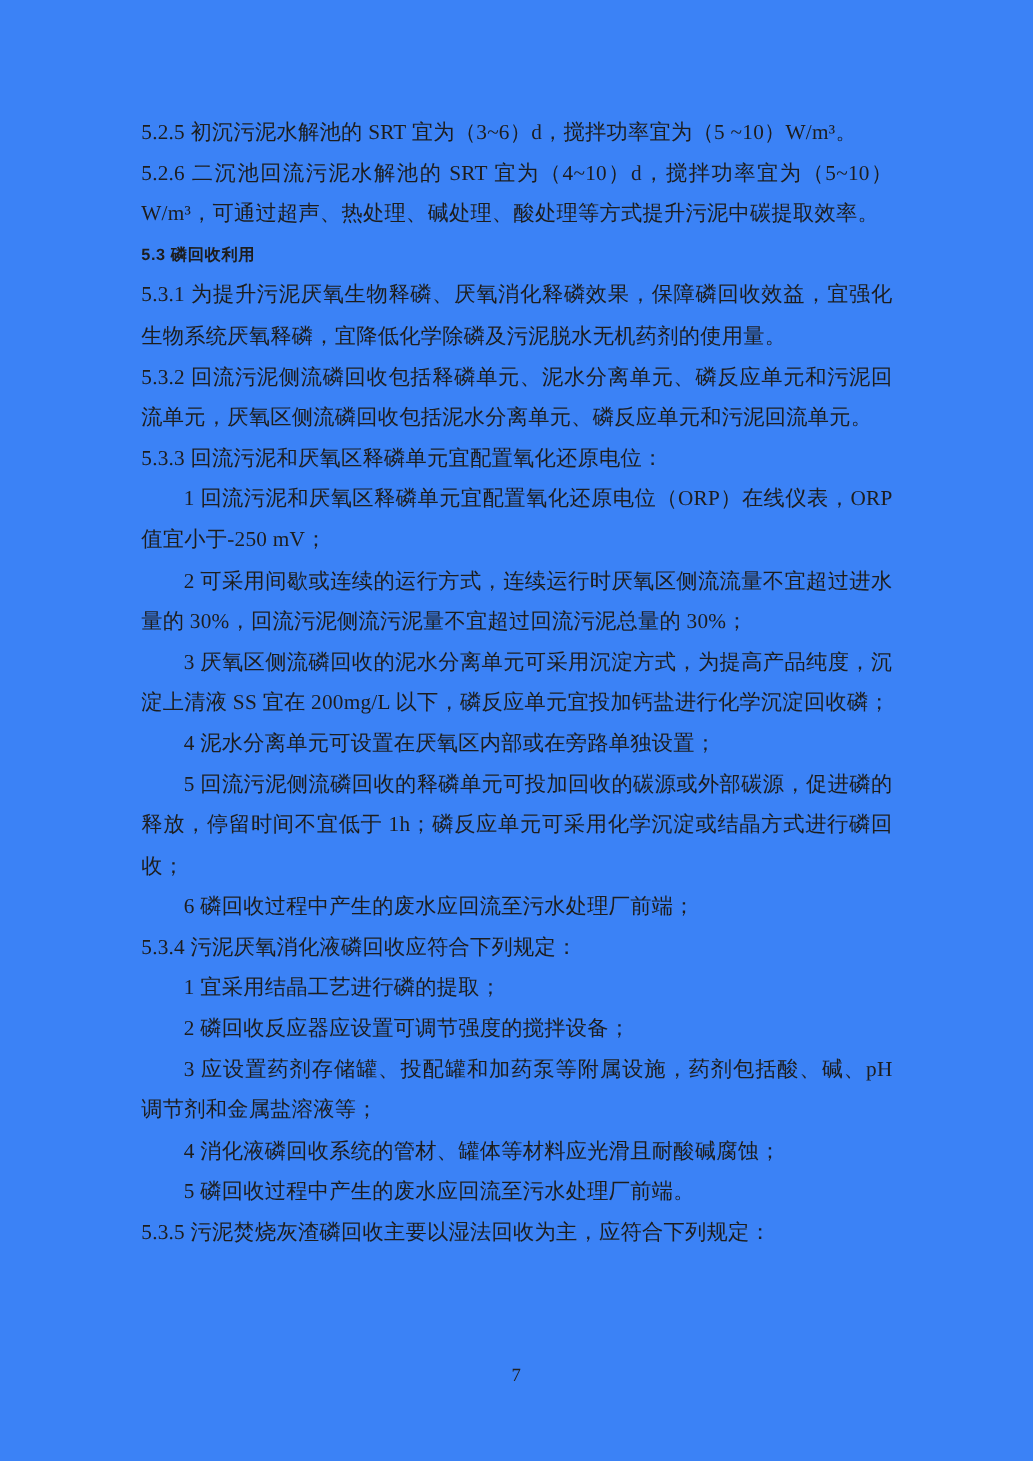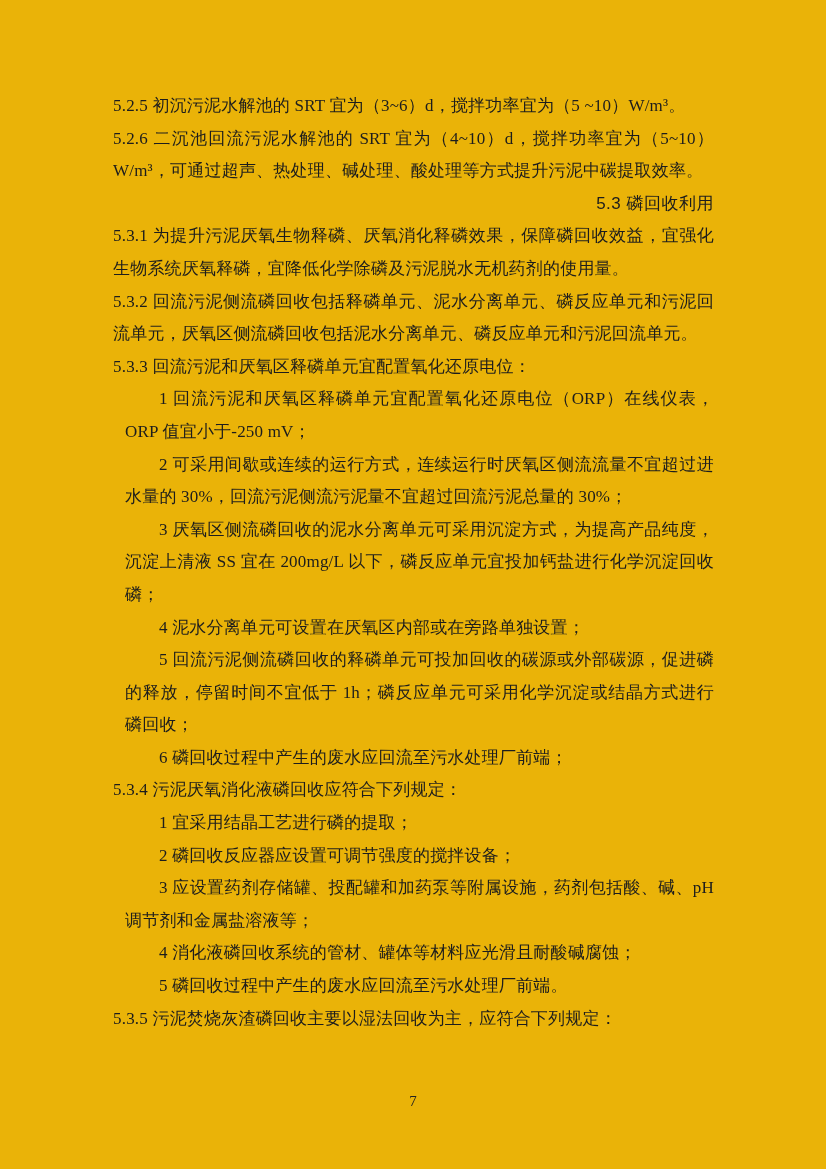"5.2.5 初沉污泥水解池的 SRT 宜为（3~6）d，搅拌功率宜为（5" .page { background: #eab308 -> #3b82f6 }
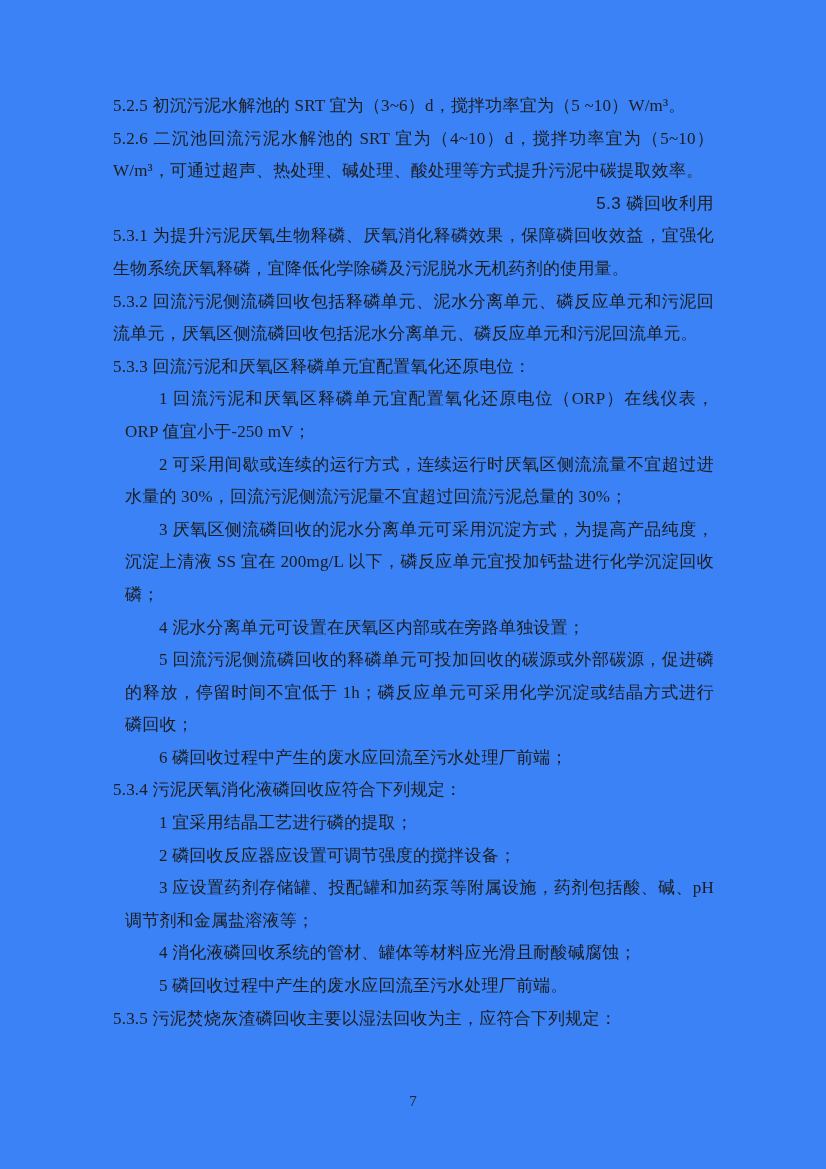"5.3 磷回收利用" .para.heading { font-size: 17px -> 13px; font-weight: 400 -> 700; text-align: right -> left }
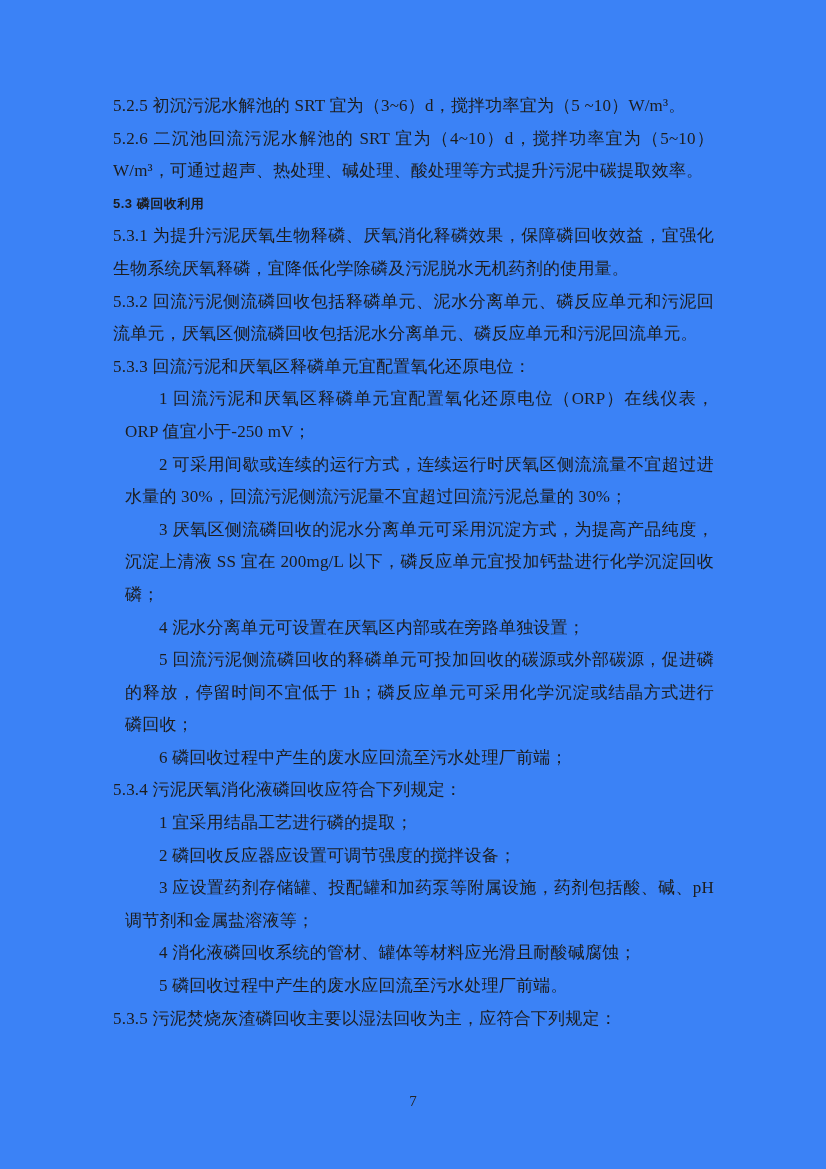"1 回流污泥和厌氧区释磷单元宜配置氧化还原电位（ORP）在线仪表，ORP" .para.item { margin-left: 12px -> none }
